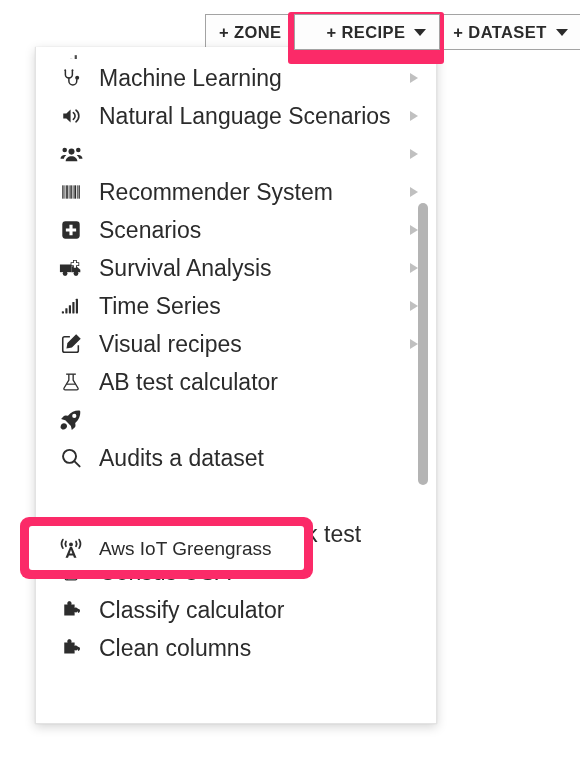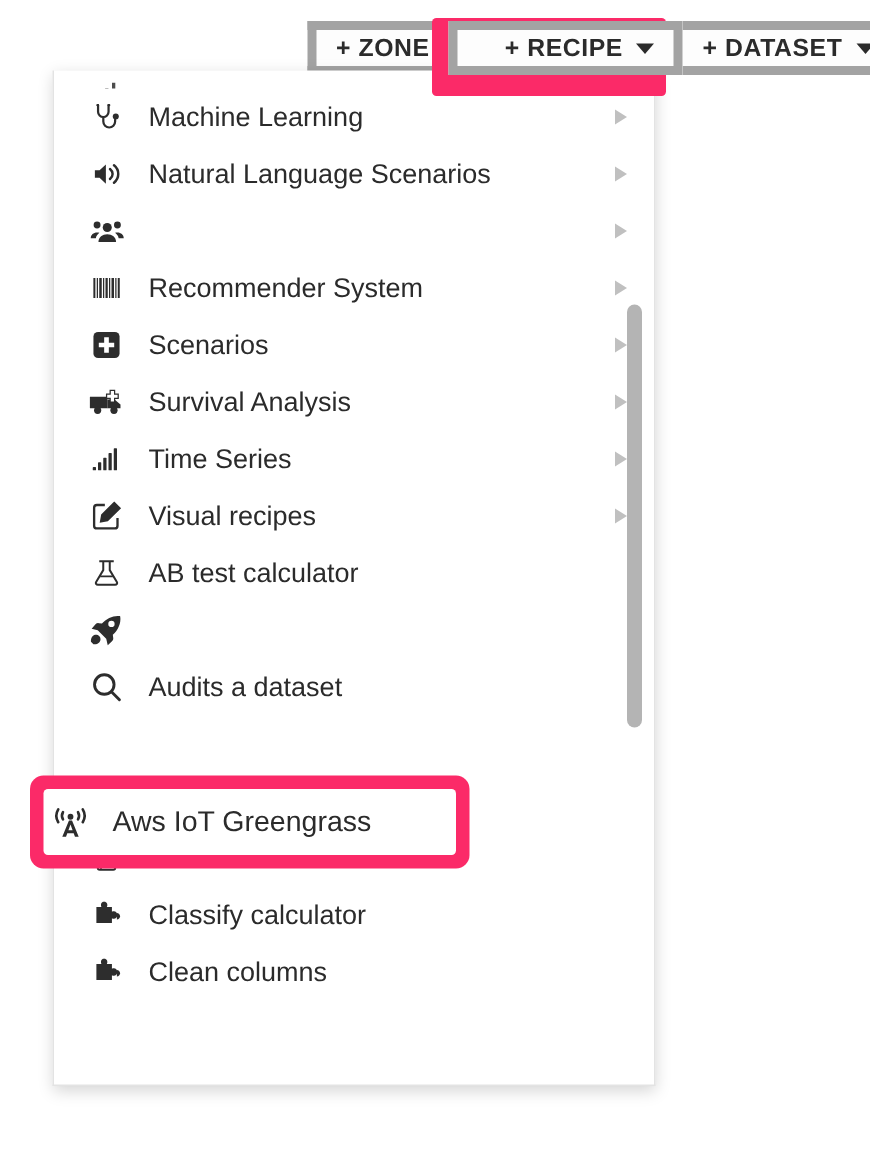"+ ZONE" .tbtn { border: 6px solid #a3a3a3 -> 1px solid #a3a3a3 }
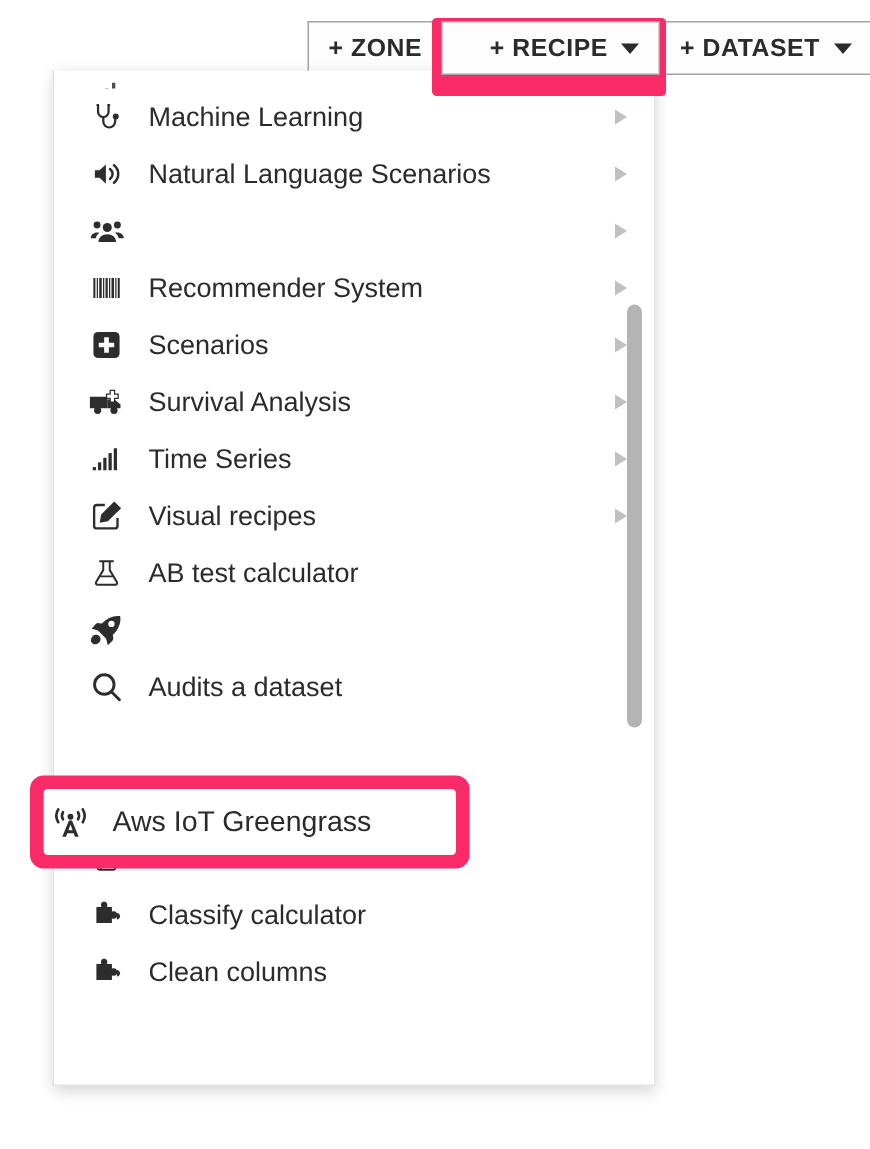"Machine Learning" .mi .lbl { font-size: 18px -> 23px }
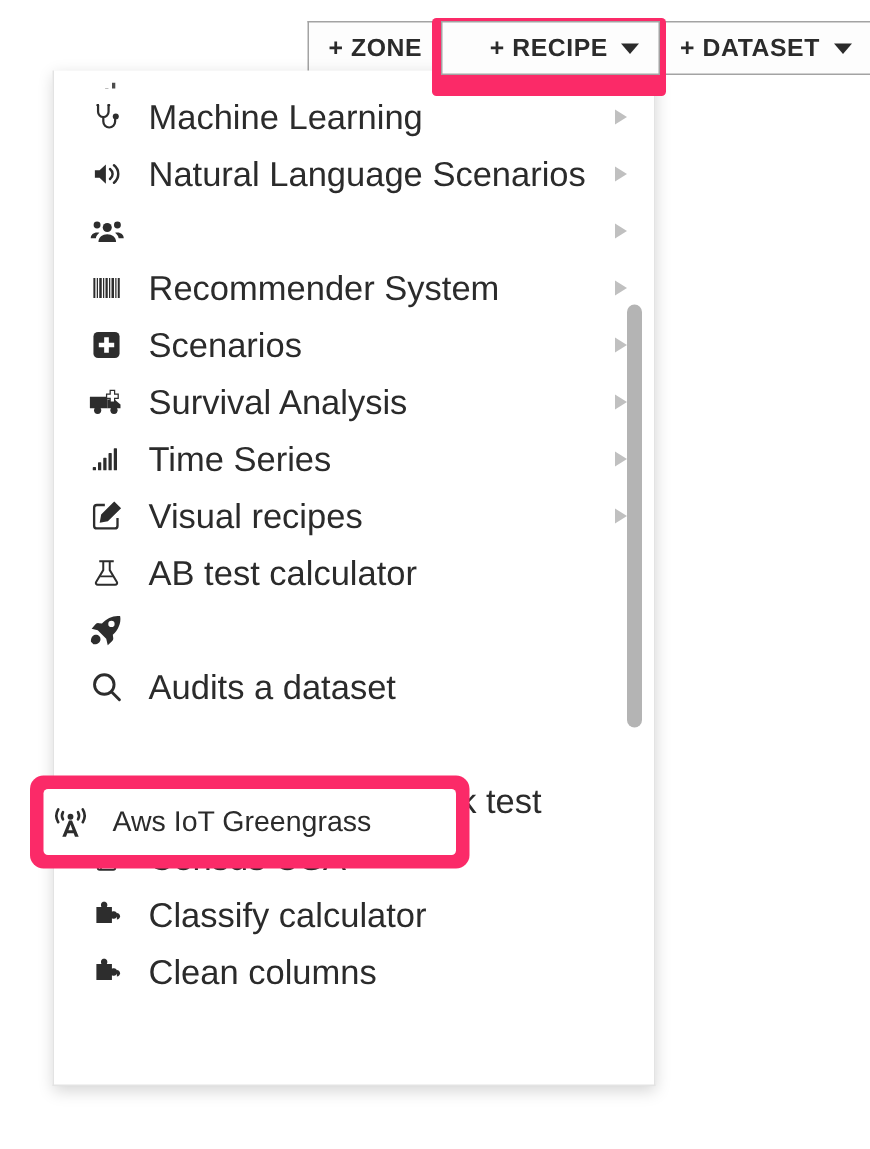"Aws IoT Greengrass" .hl-aws-row { padding-left: 3px -> 27px }
